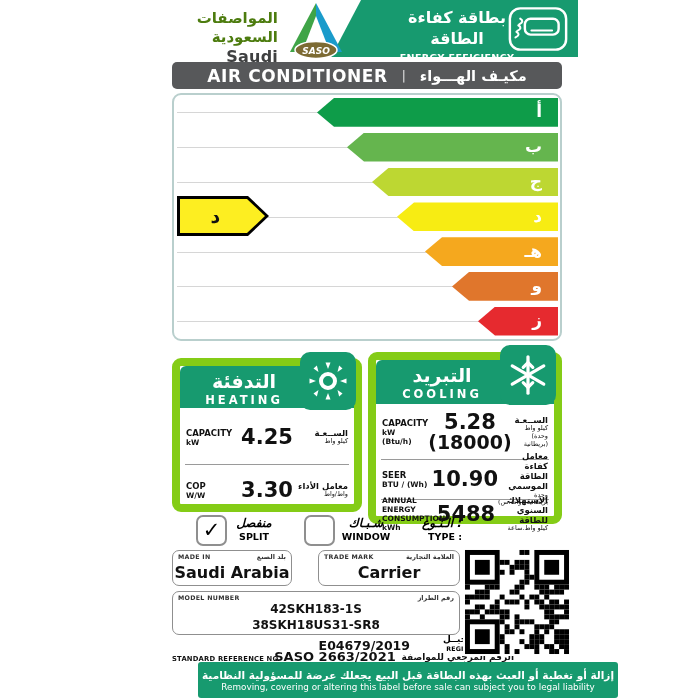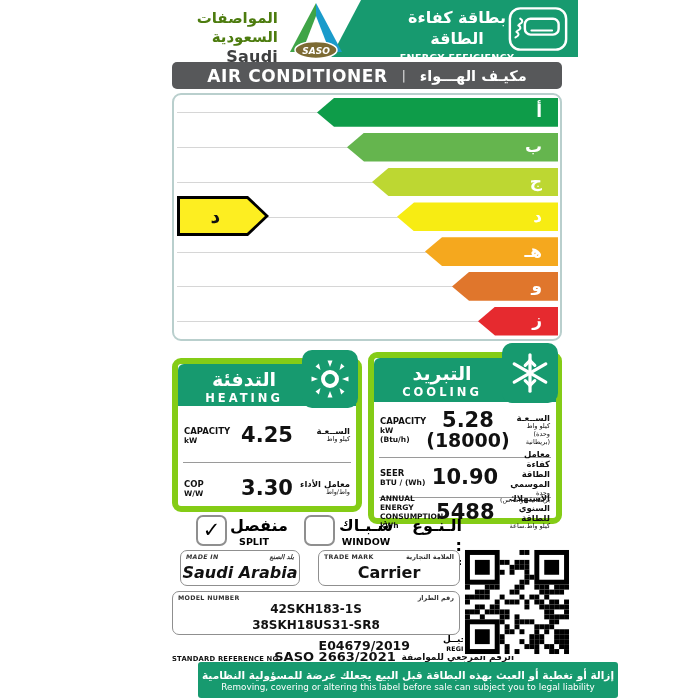"التدفئة" .databox { border: 6px solid #84cc16 -> 8px solid #84cc16 }
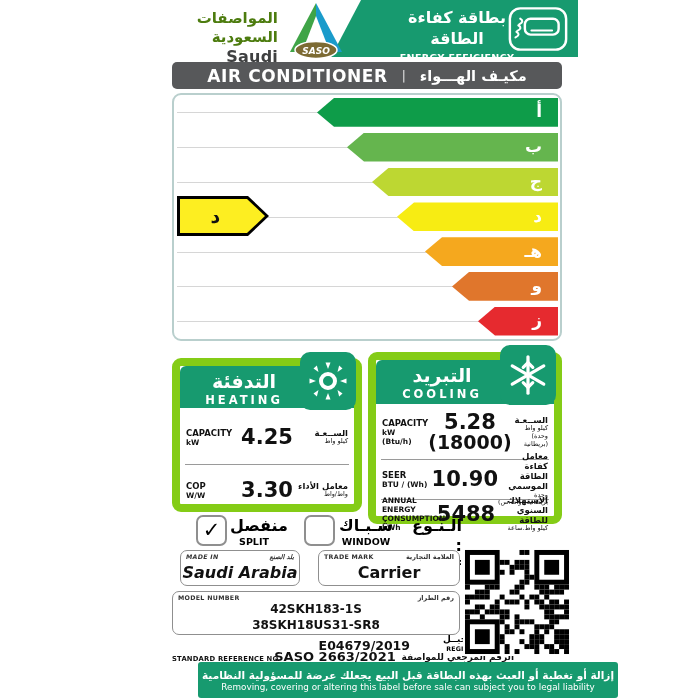"منفصل" .tlabel .tar { font-size: 16px -> 12px; font-style: none -> italic }
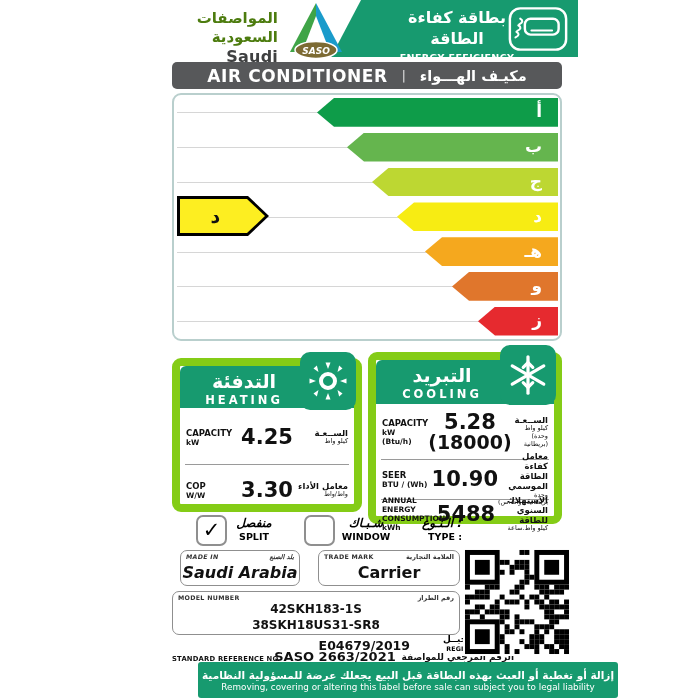"بلد الصنع" div.ibox { font-style: italic -> none; left: 180px -> 172px }
